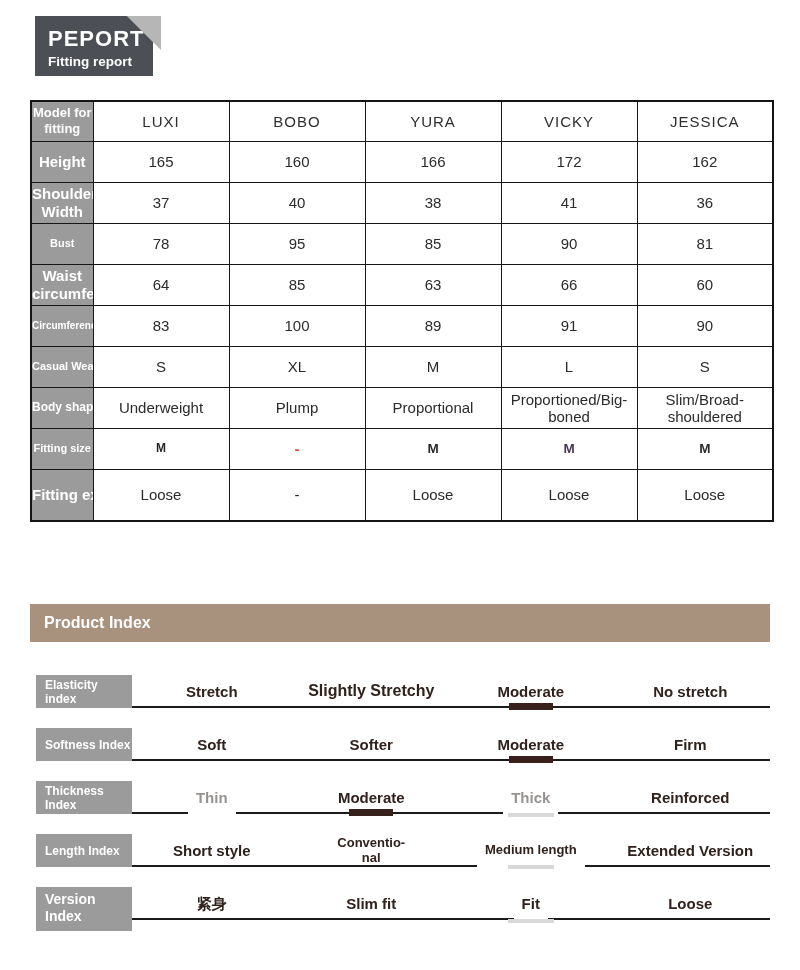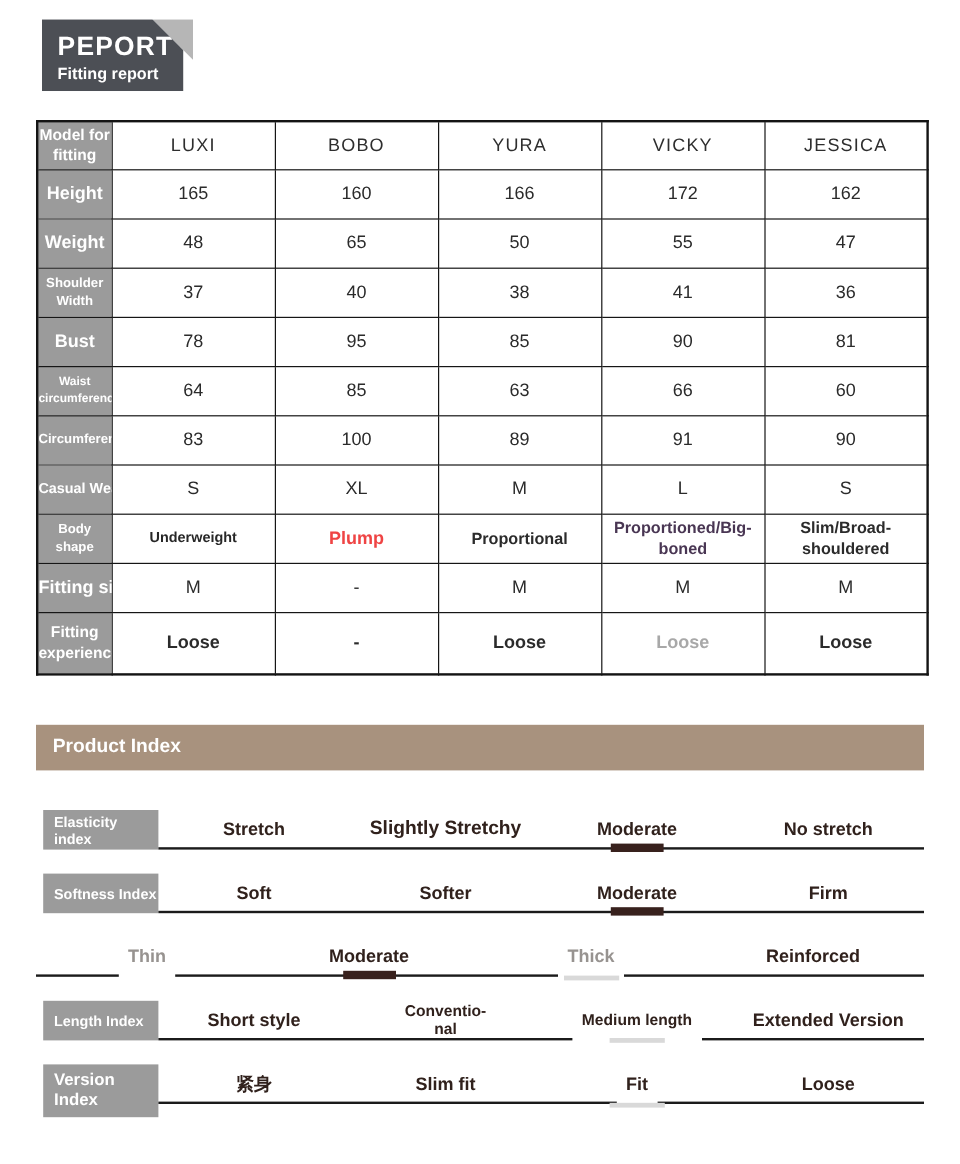"Weight" tr { html: <tr> <th>Weight</th> <td>48</td> <td>65</td> <td>50</td> <td>55</td> <td>47</td> </tr> -> none }
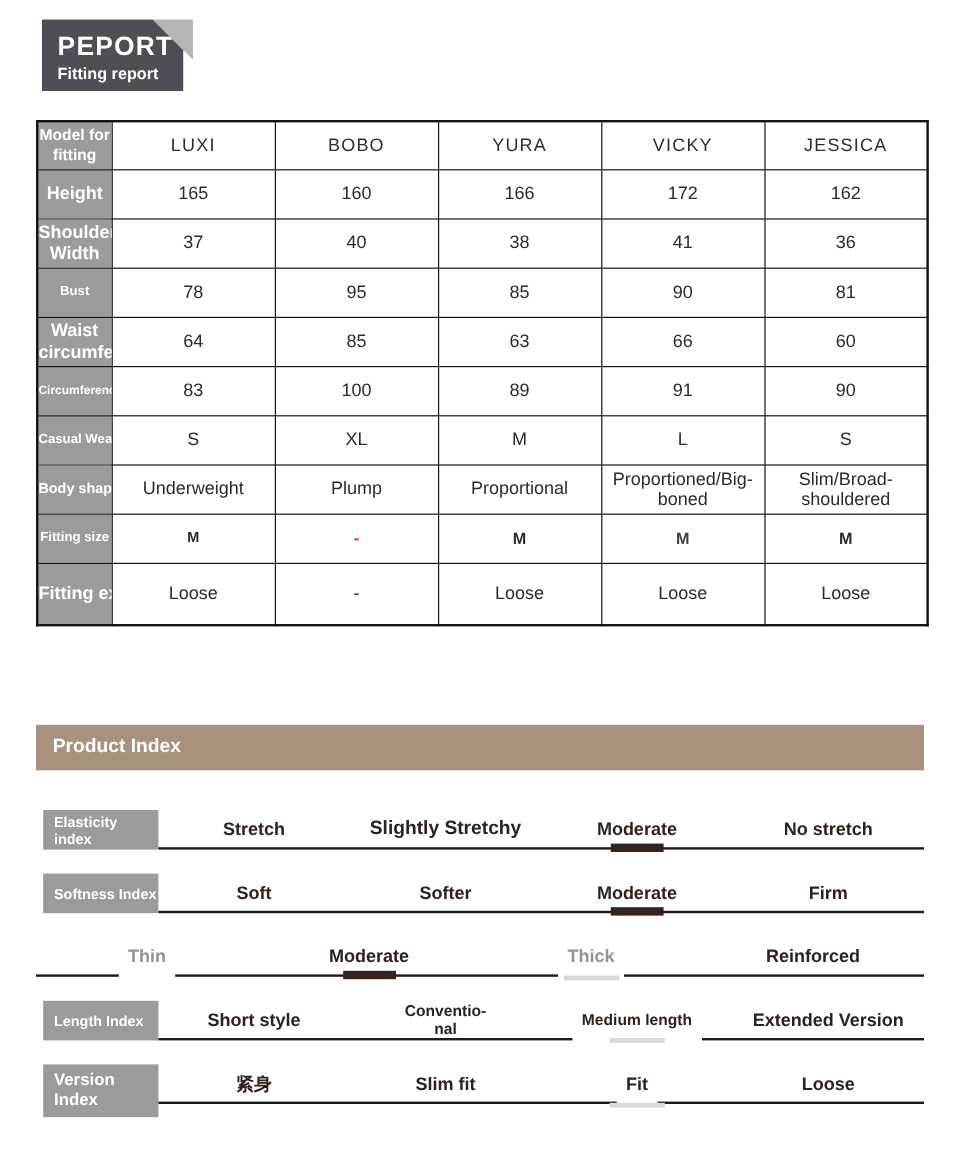"Thickness Index" div.pi-label { html: none -> <div>Thickness Index</div> }
